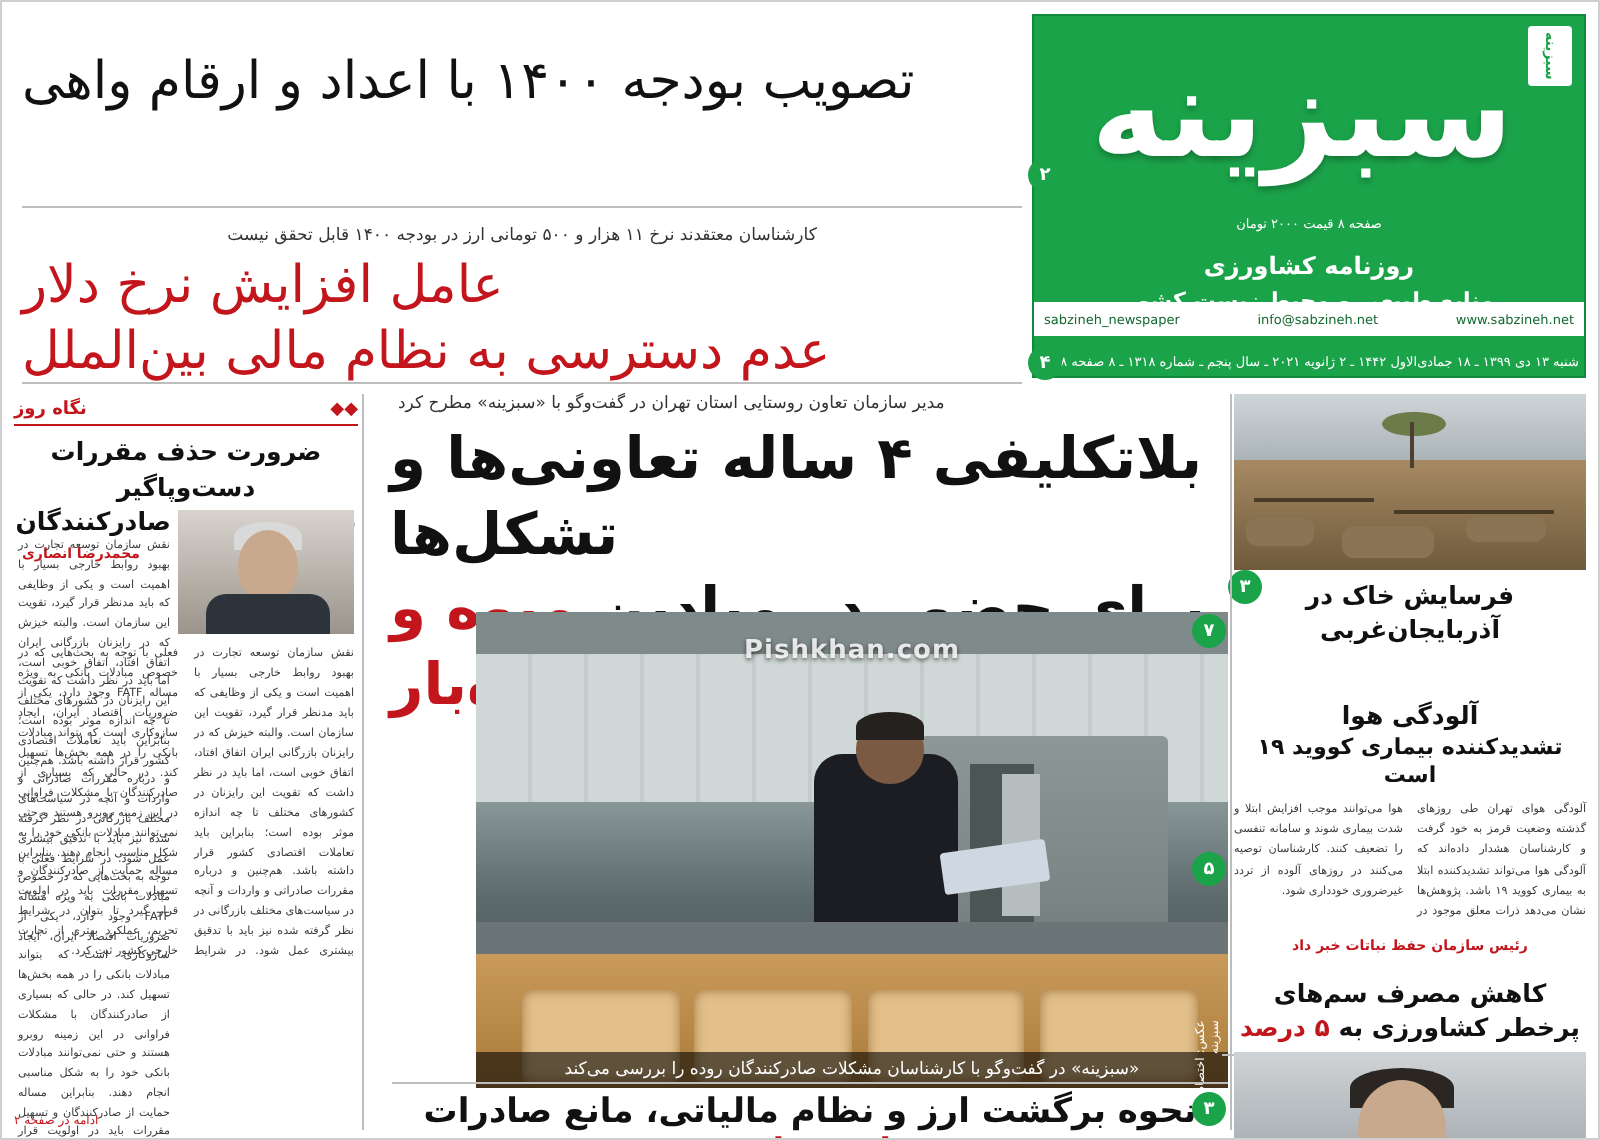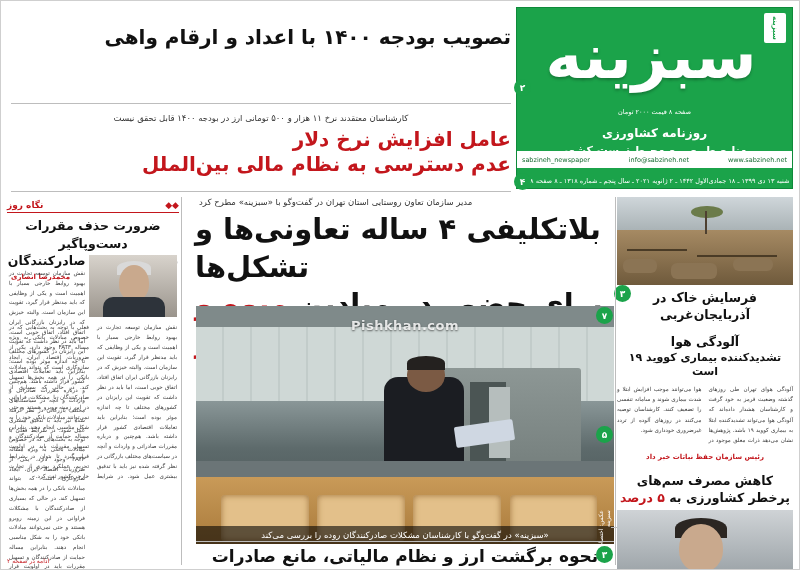"تصویب بودجه ۱۴۰۰ با اعداد" .lead-title { font-size: 20px -> 26px; font-weight: bold -> normal; text-align: right -> left }
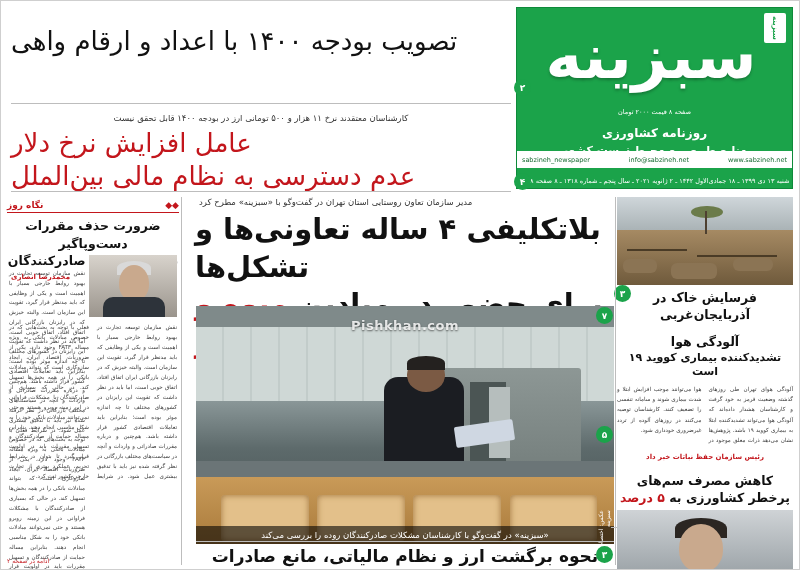"Pishkhan.com" .main-photo { width: 418px -> 376px }
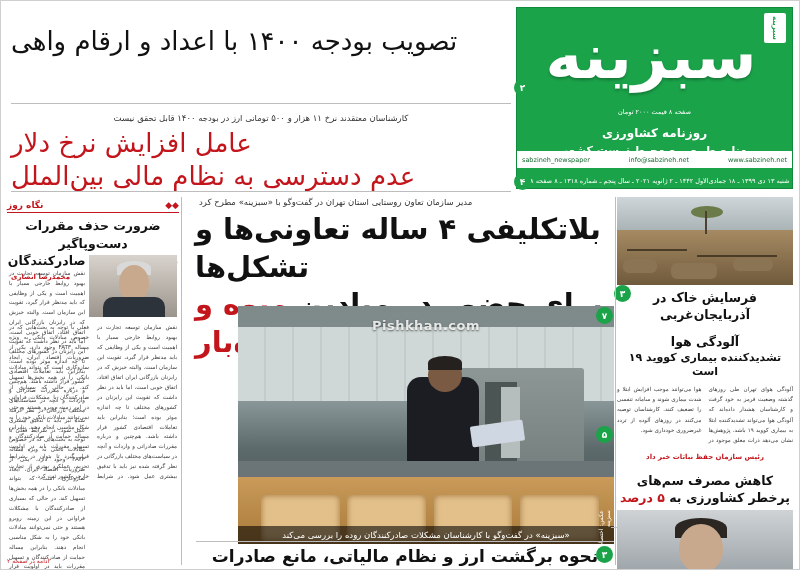"آلودگی هوا" div { margin-top: 10px -> 26px }
